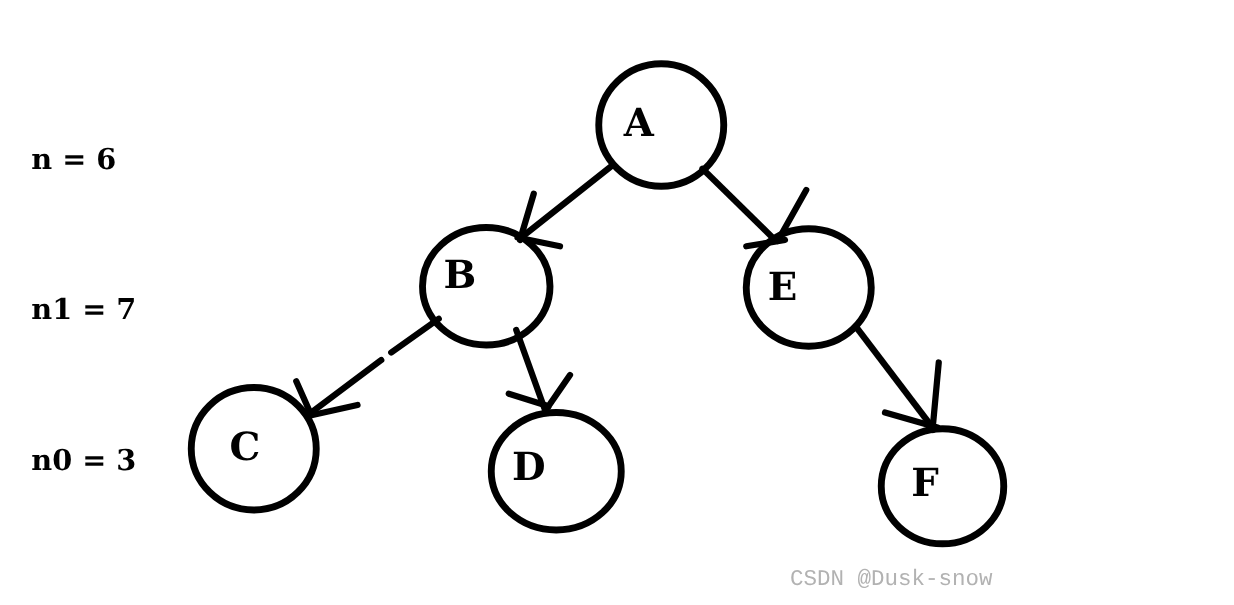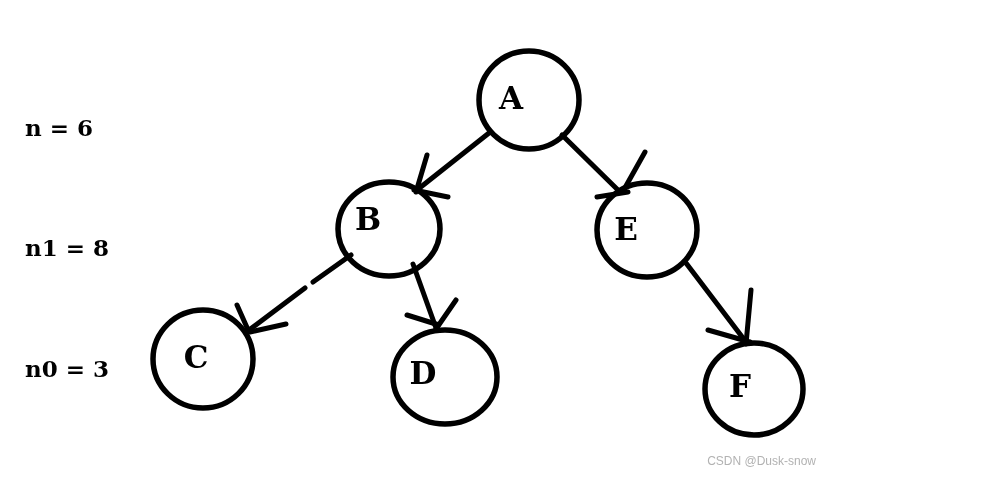"n = 6" .canvas { padding-left: 22px -> none }
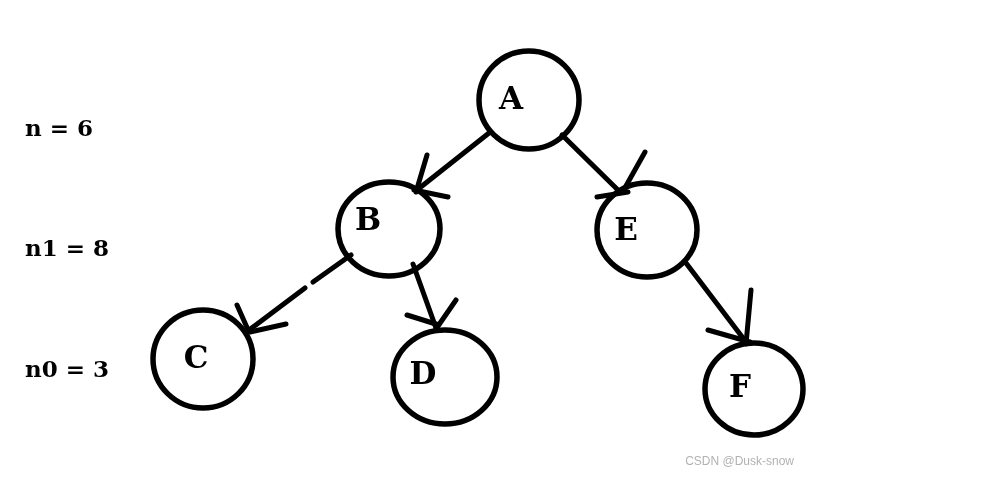"n1 = 8" div.note-line { text: 8 -> 7 }
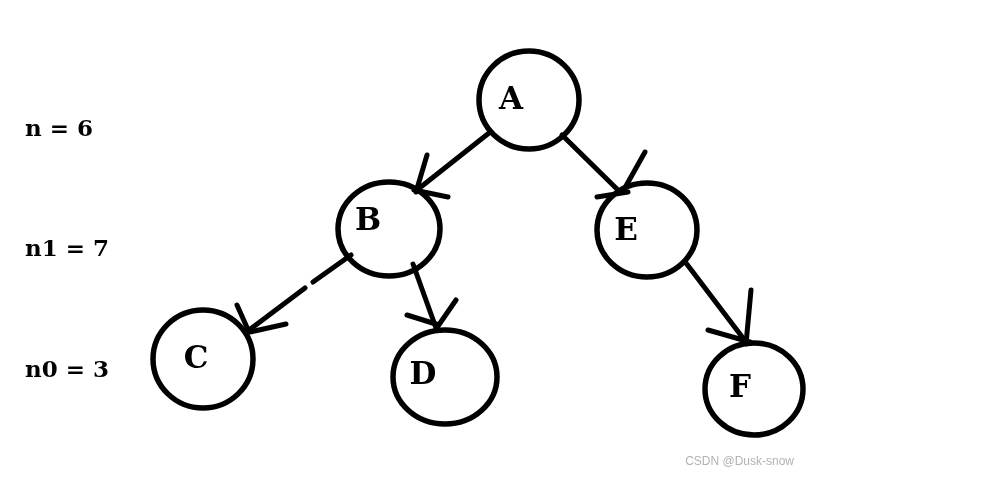"CSDN @Dusk-snow" .watermark { font-family: Liberation Sans, sans-serif -> Liberation Mono, monospace; font-size: 12px -> 18px }
